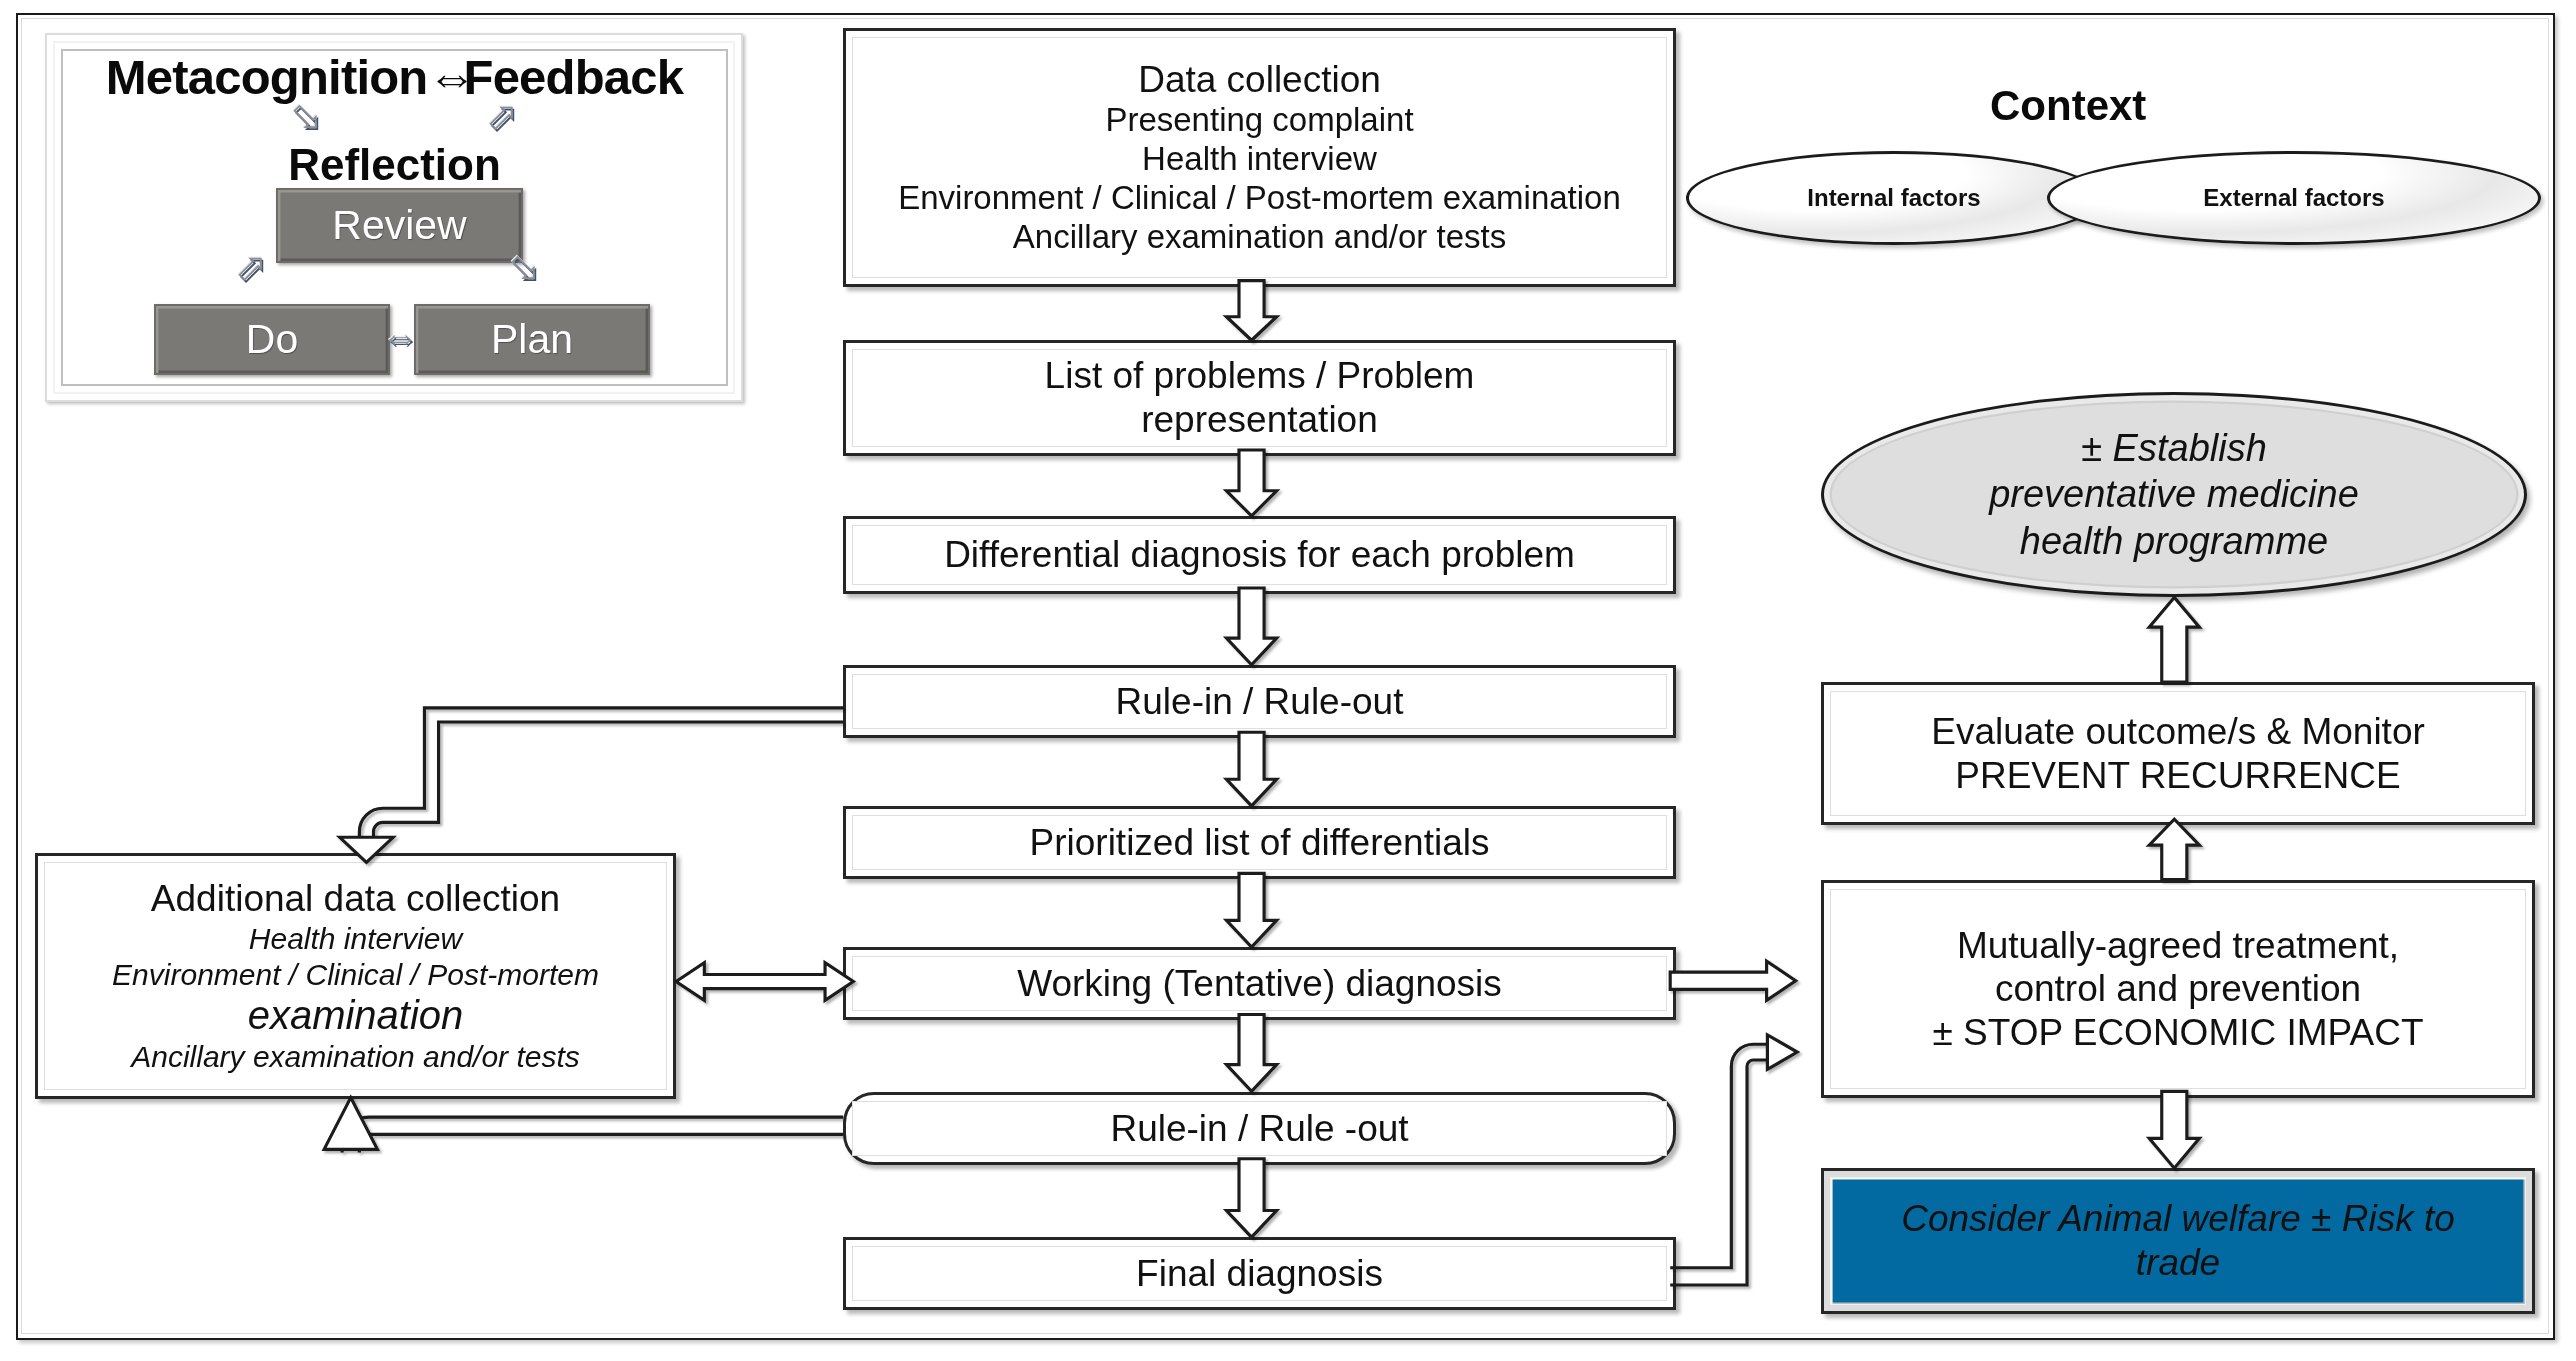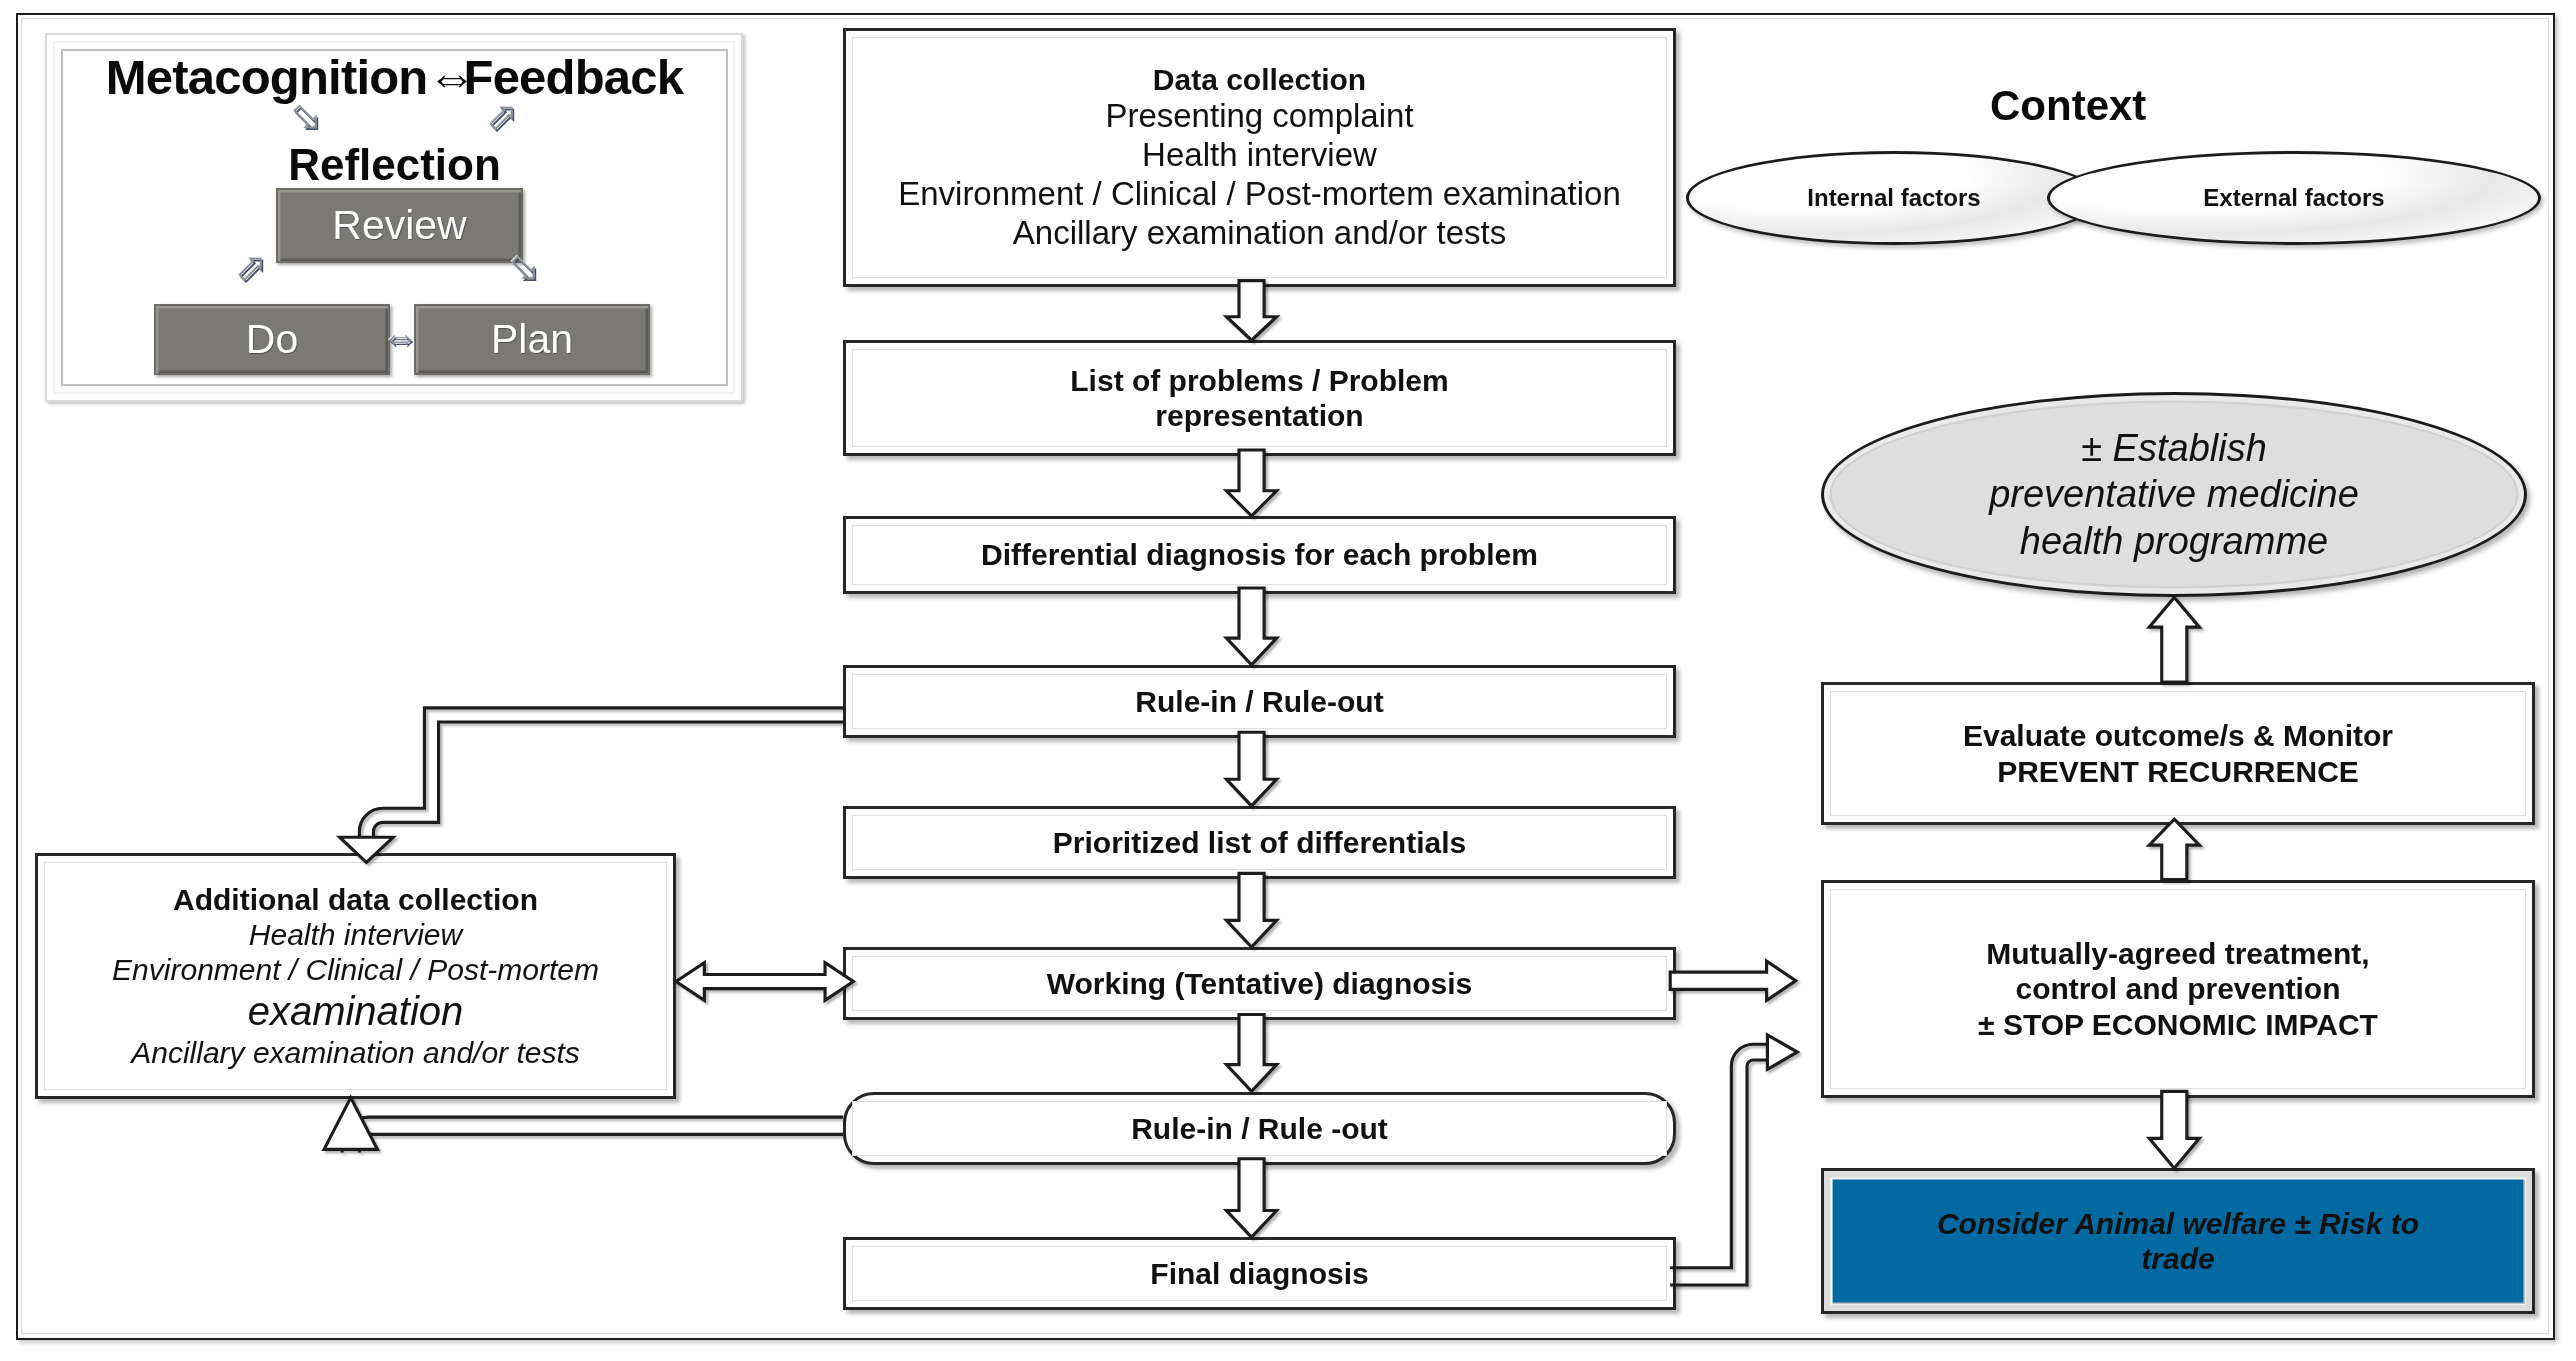"Data collection" .ln.big { font-size: 30px -> 37px; font-weight: bold -> none }
